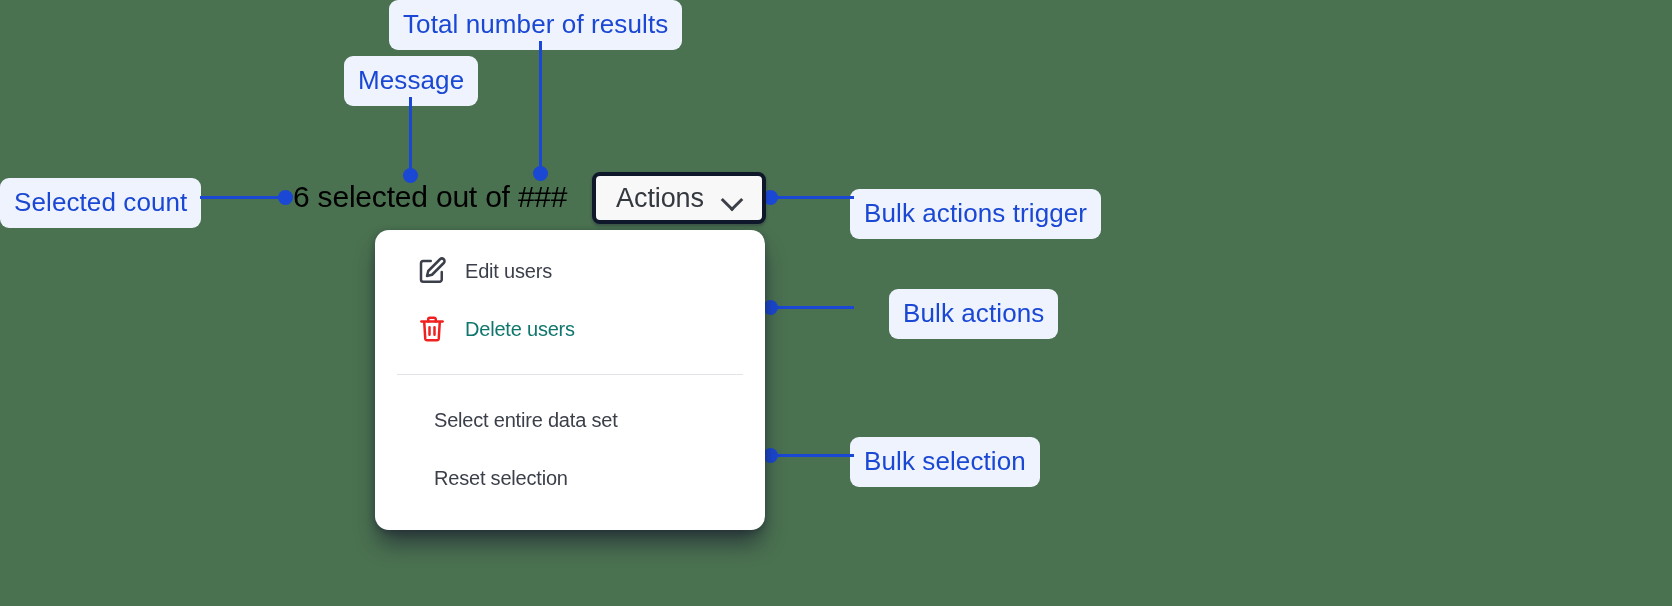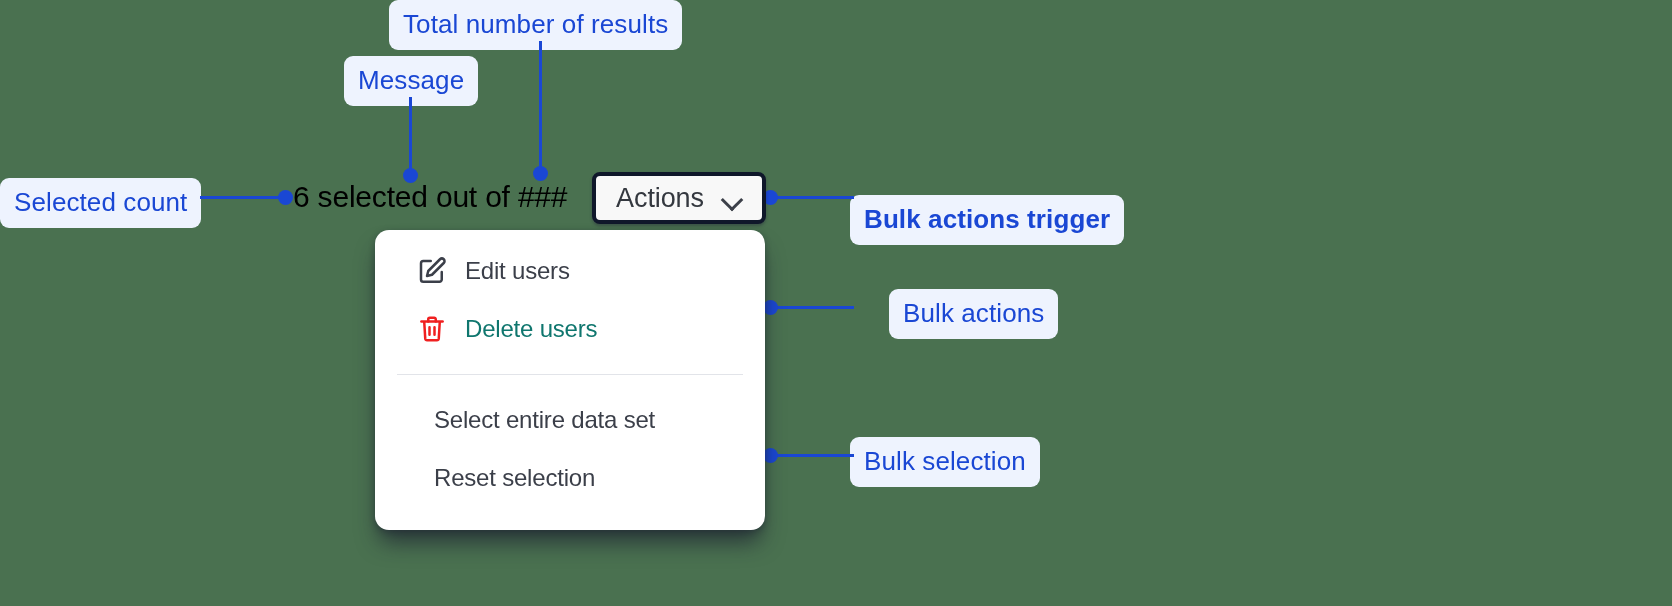"Bulk actions trigger" div.callout { font-weight: bold -> none; top: 195px -> 189px }
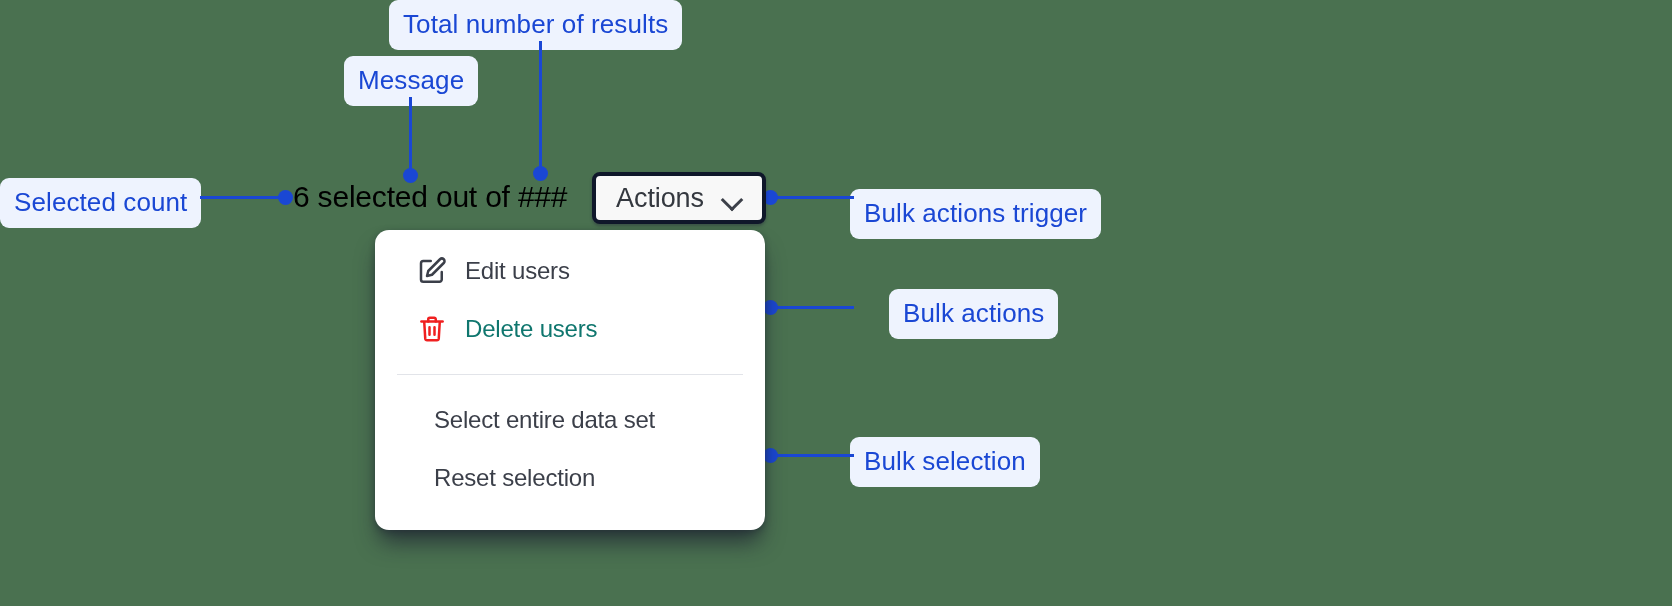"Edit users" .menu-item { font-size: 24px -> 20px }
